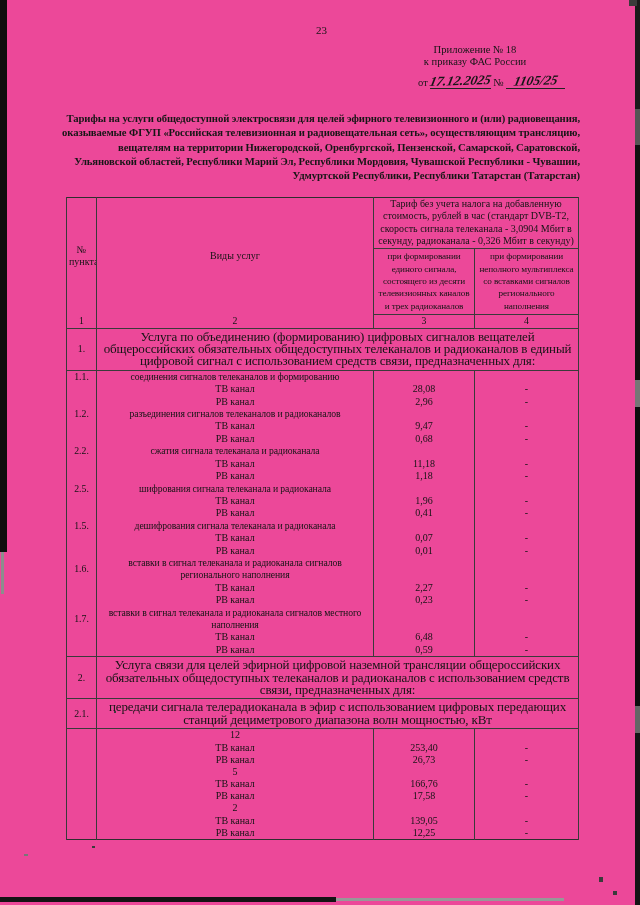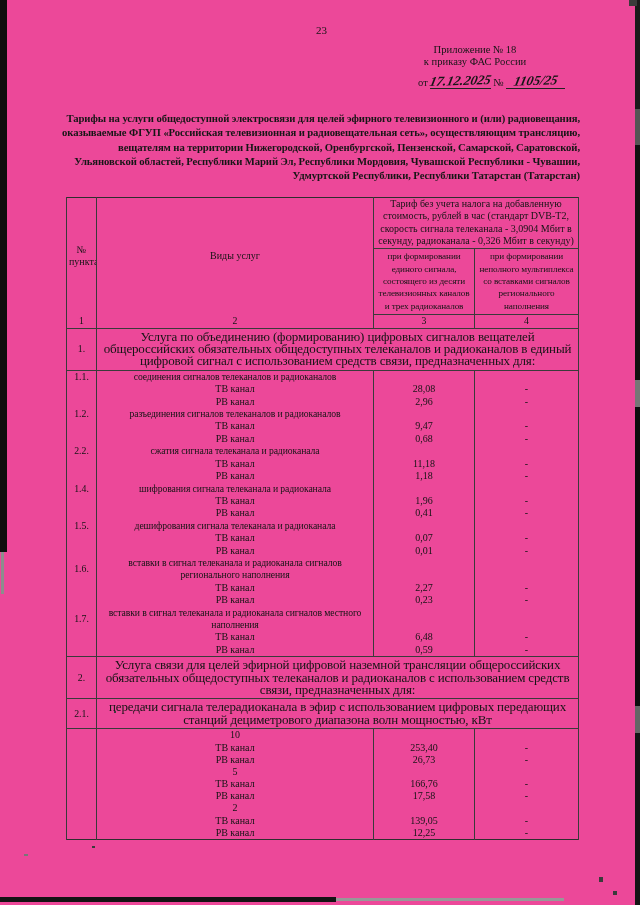"соединения сигналов телеканалов и" td.desc { text: радиоканалов -> формированию }
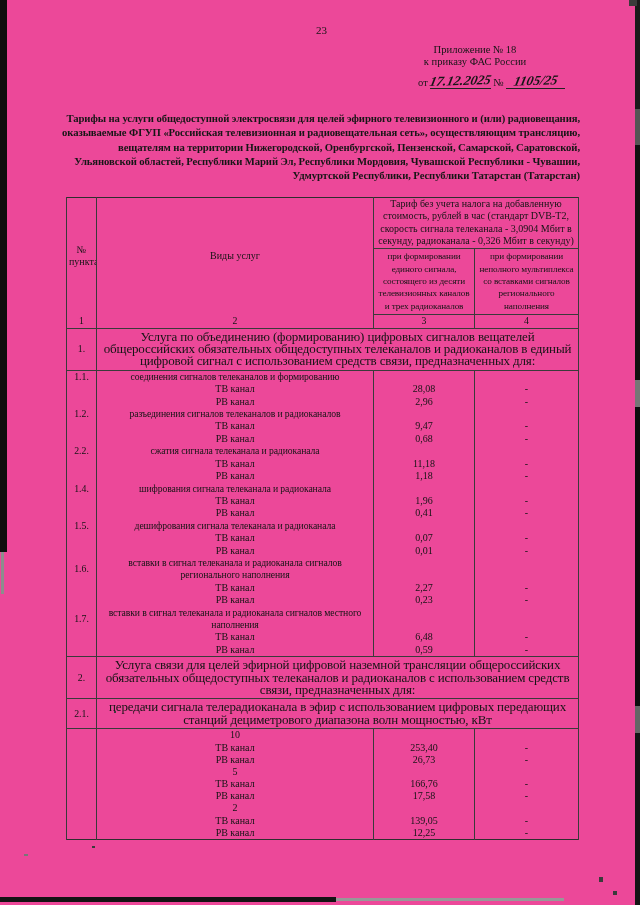"1.4." td.num { text: 1.4 -> 2.5 }
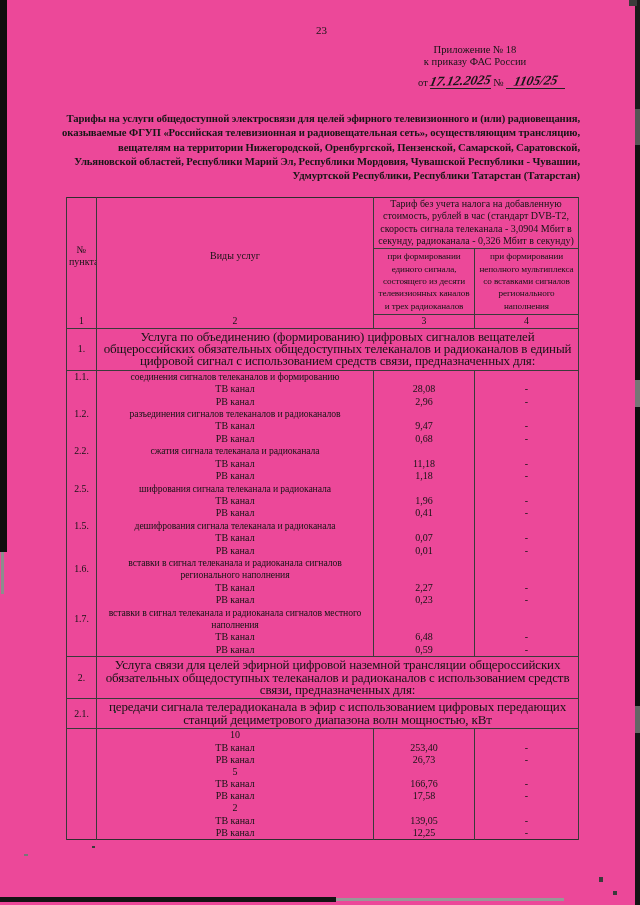"10" td { text: 10 -> 12 }
